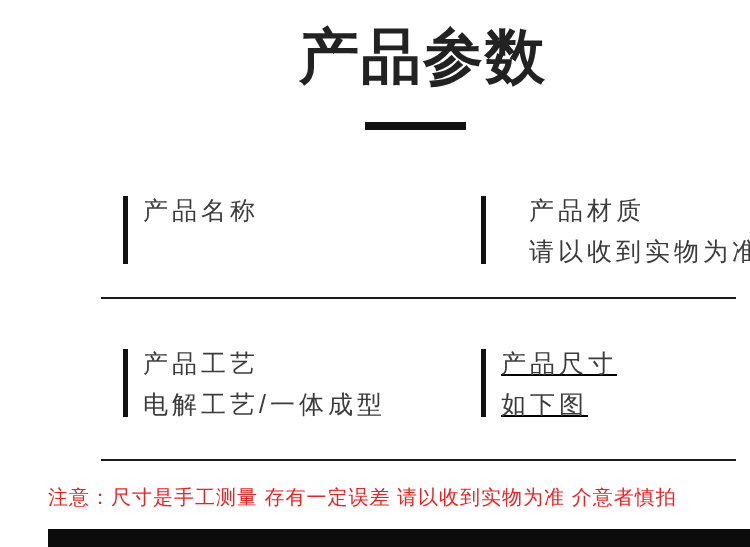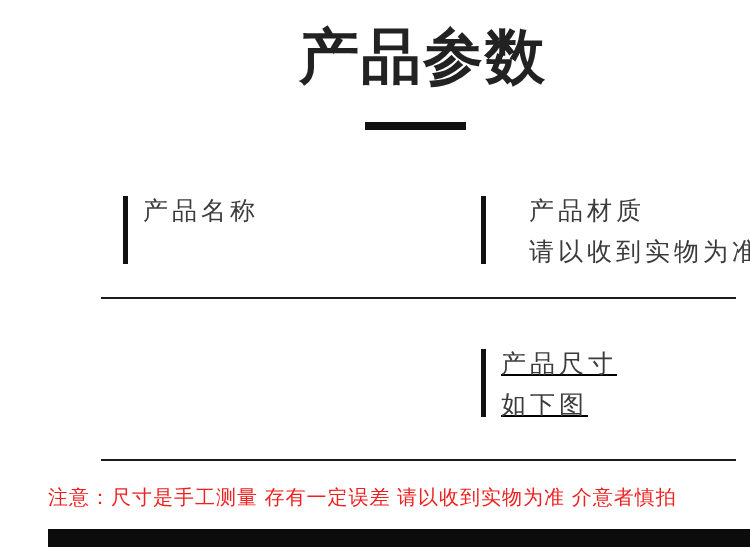"产品工艺" div.spec { html: none -> <div> <div>产品工艺</div> <div>电解工艺/一体成型</div> </div> }
